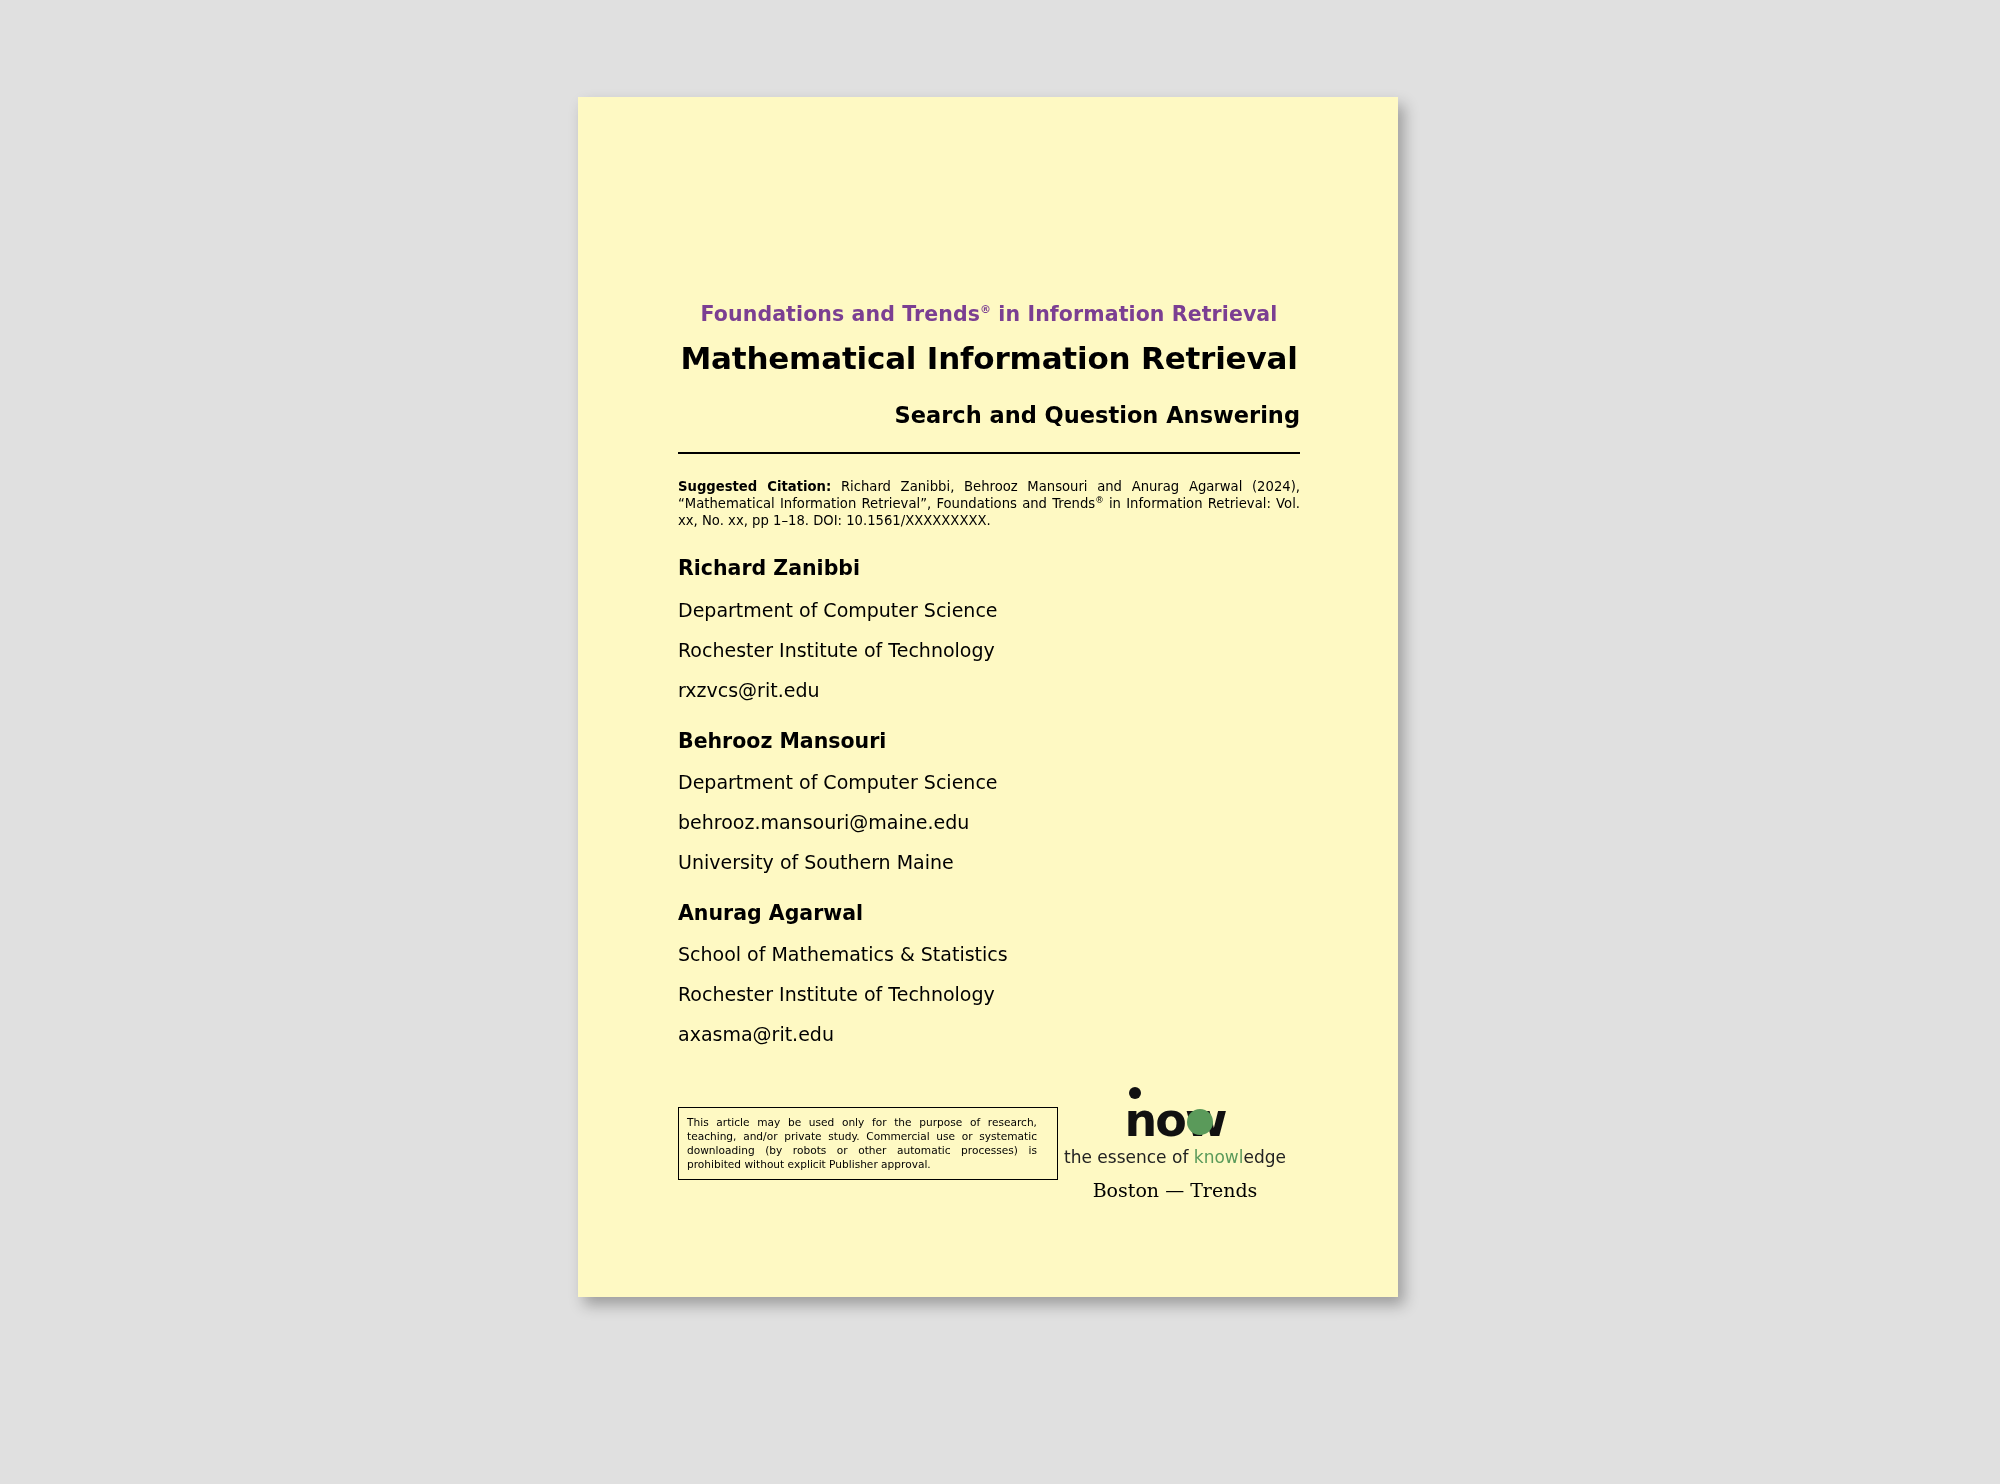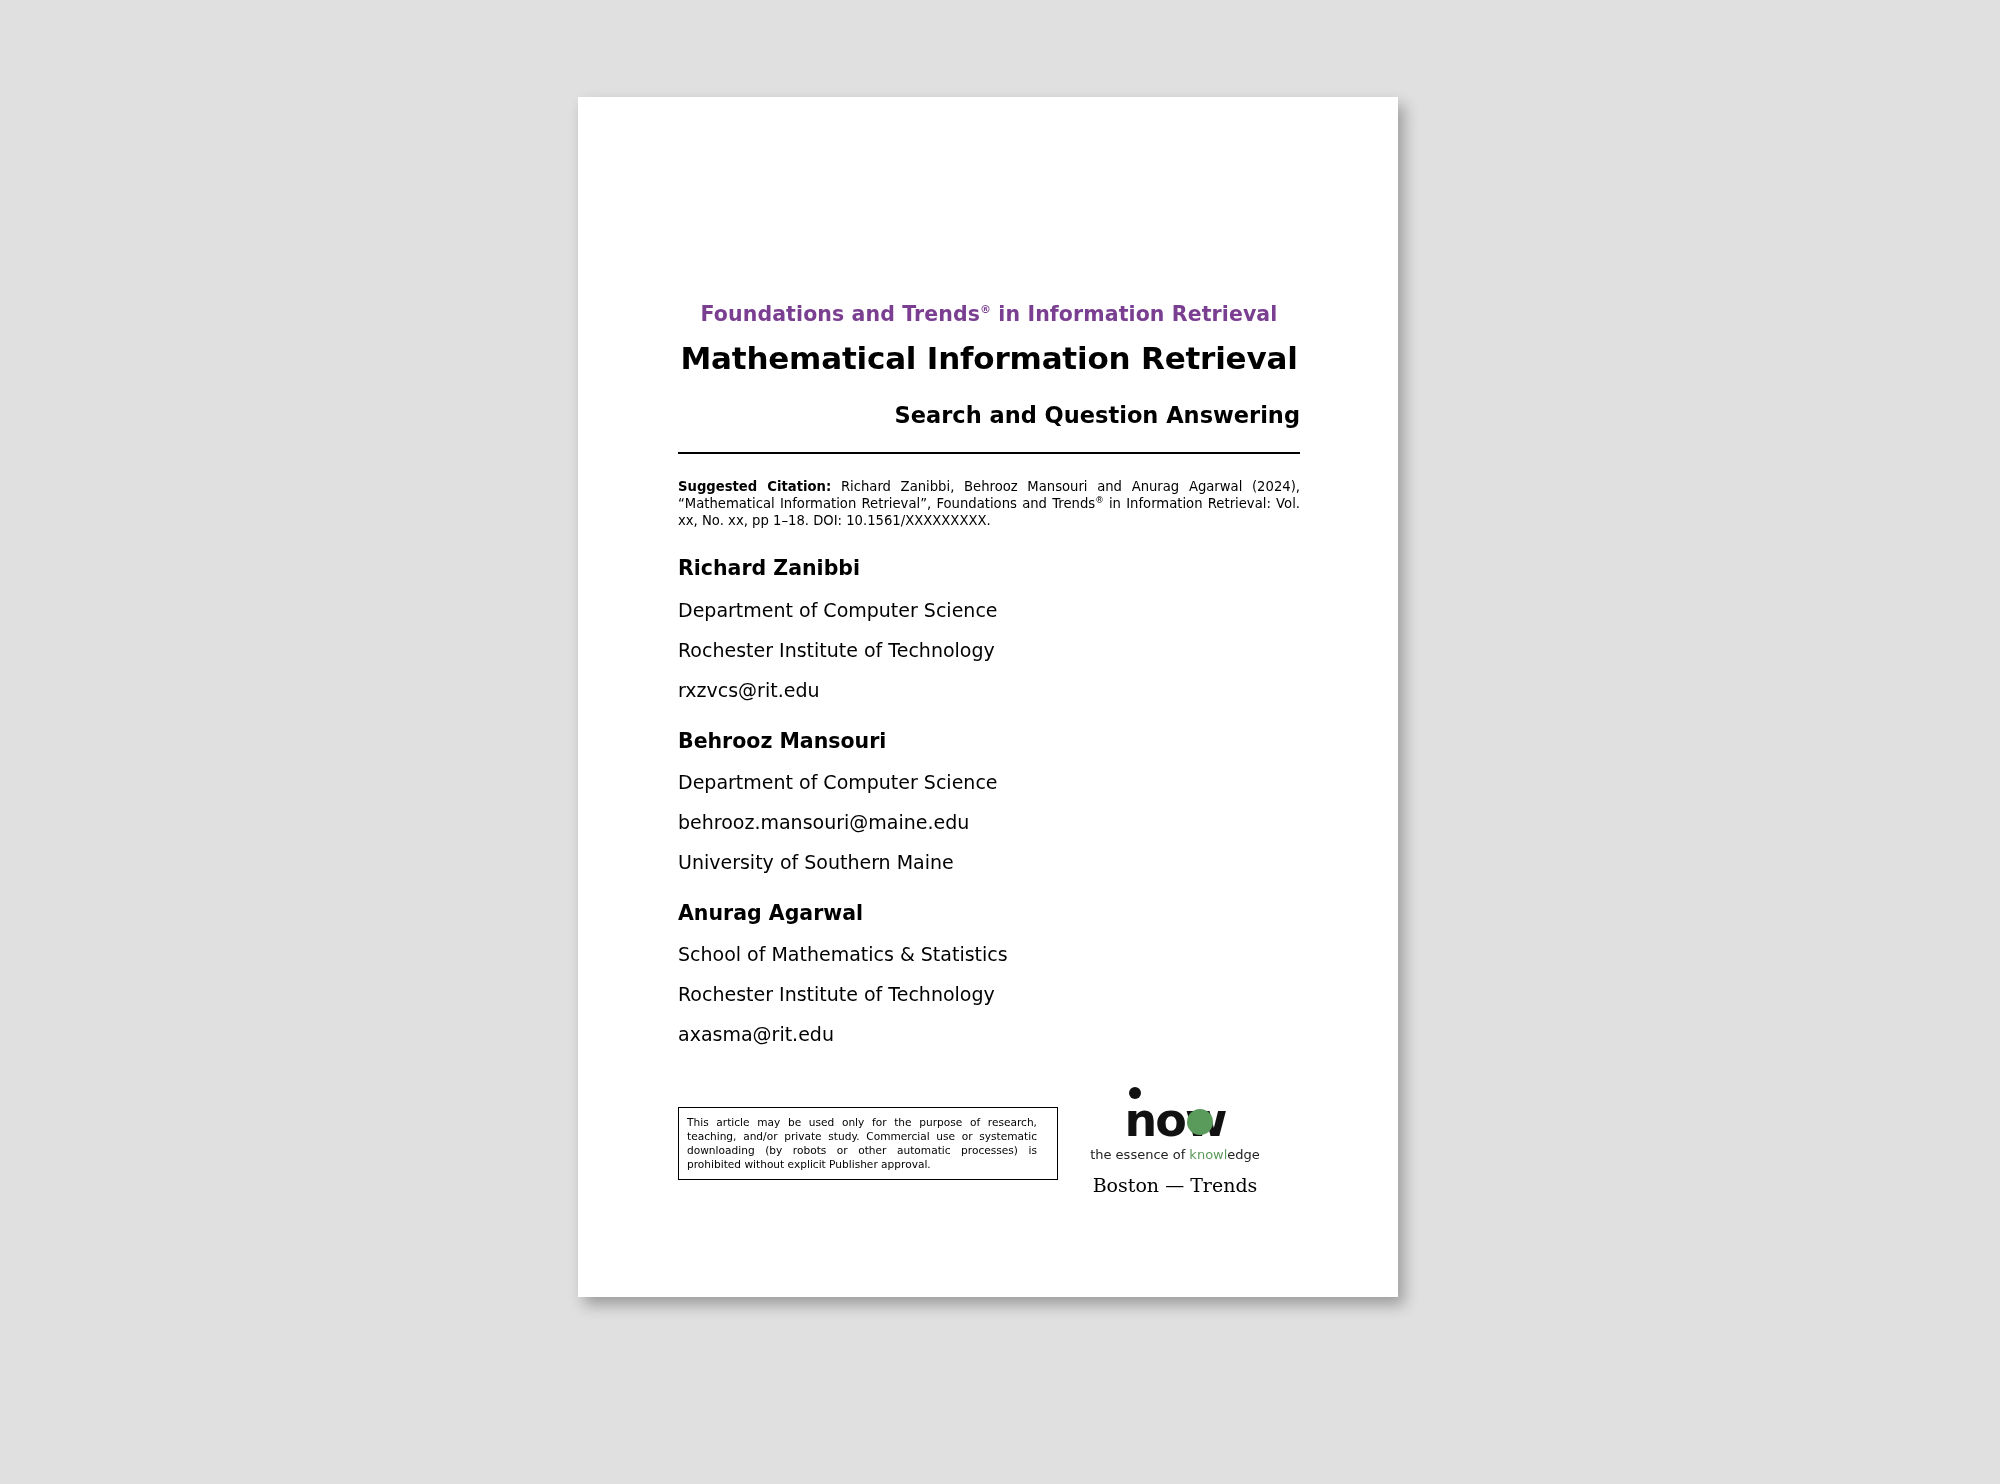"Foundations and Trends® in Information" .page { background: #ffffff -> #fef9c3 }
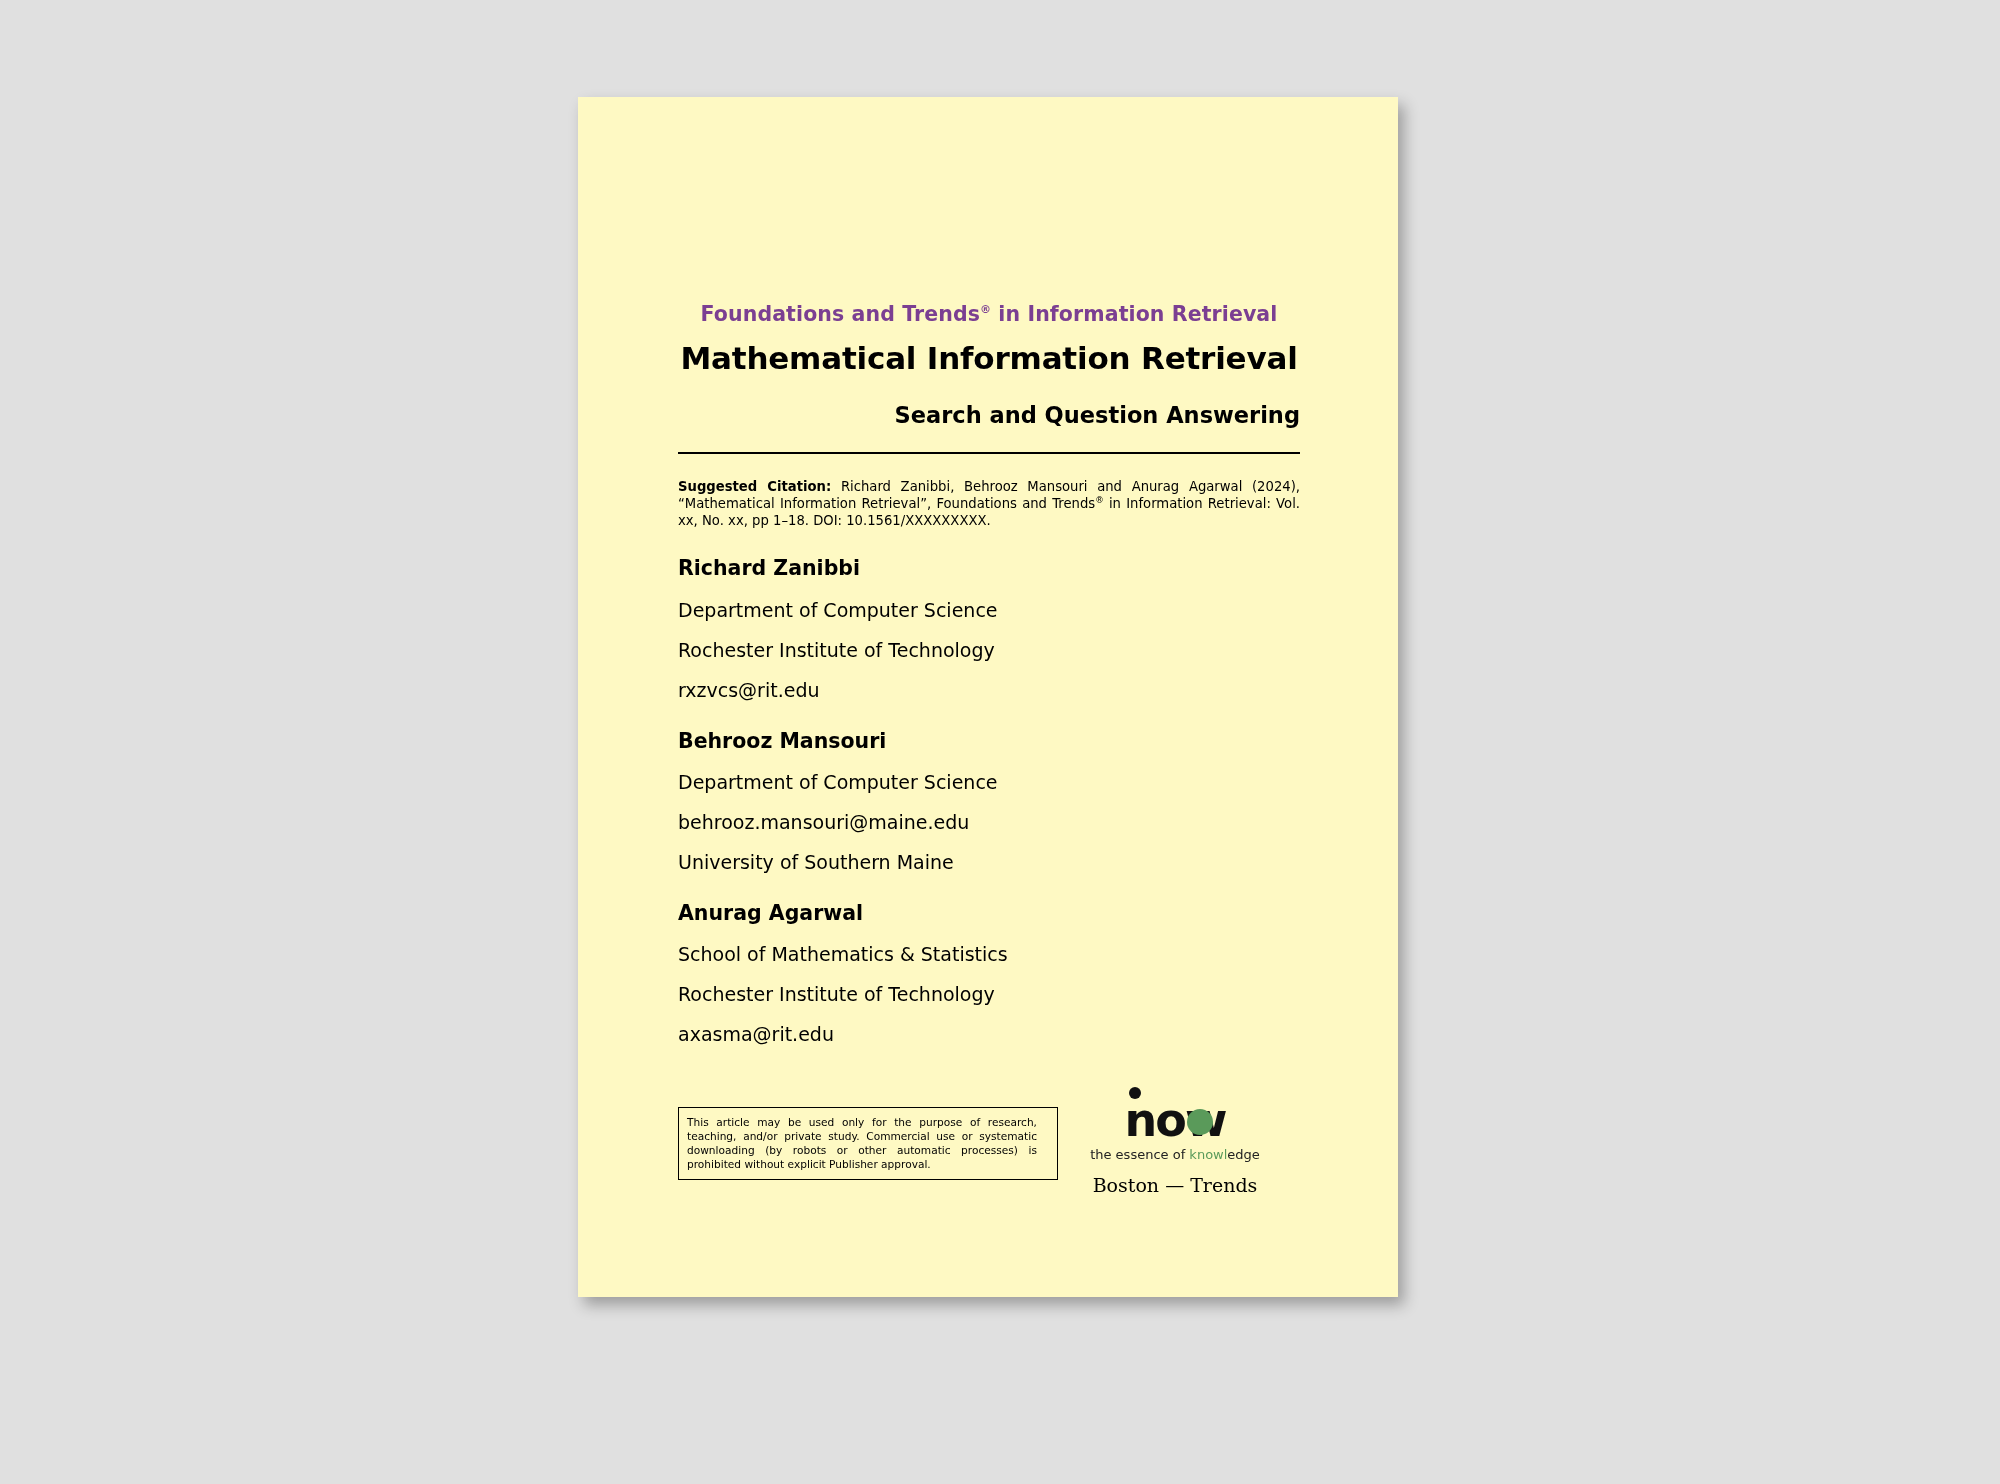"the essence of knowledge" .tagline { font-size: 13px -> 17px }
